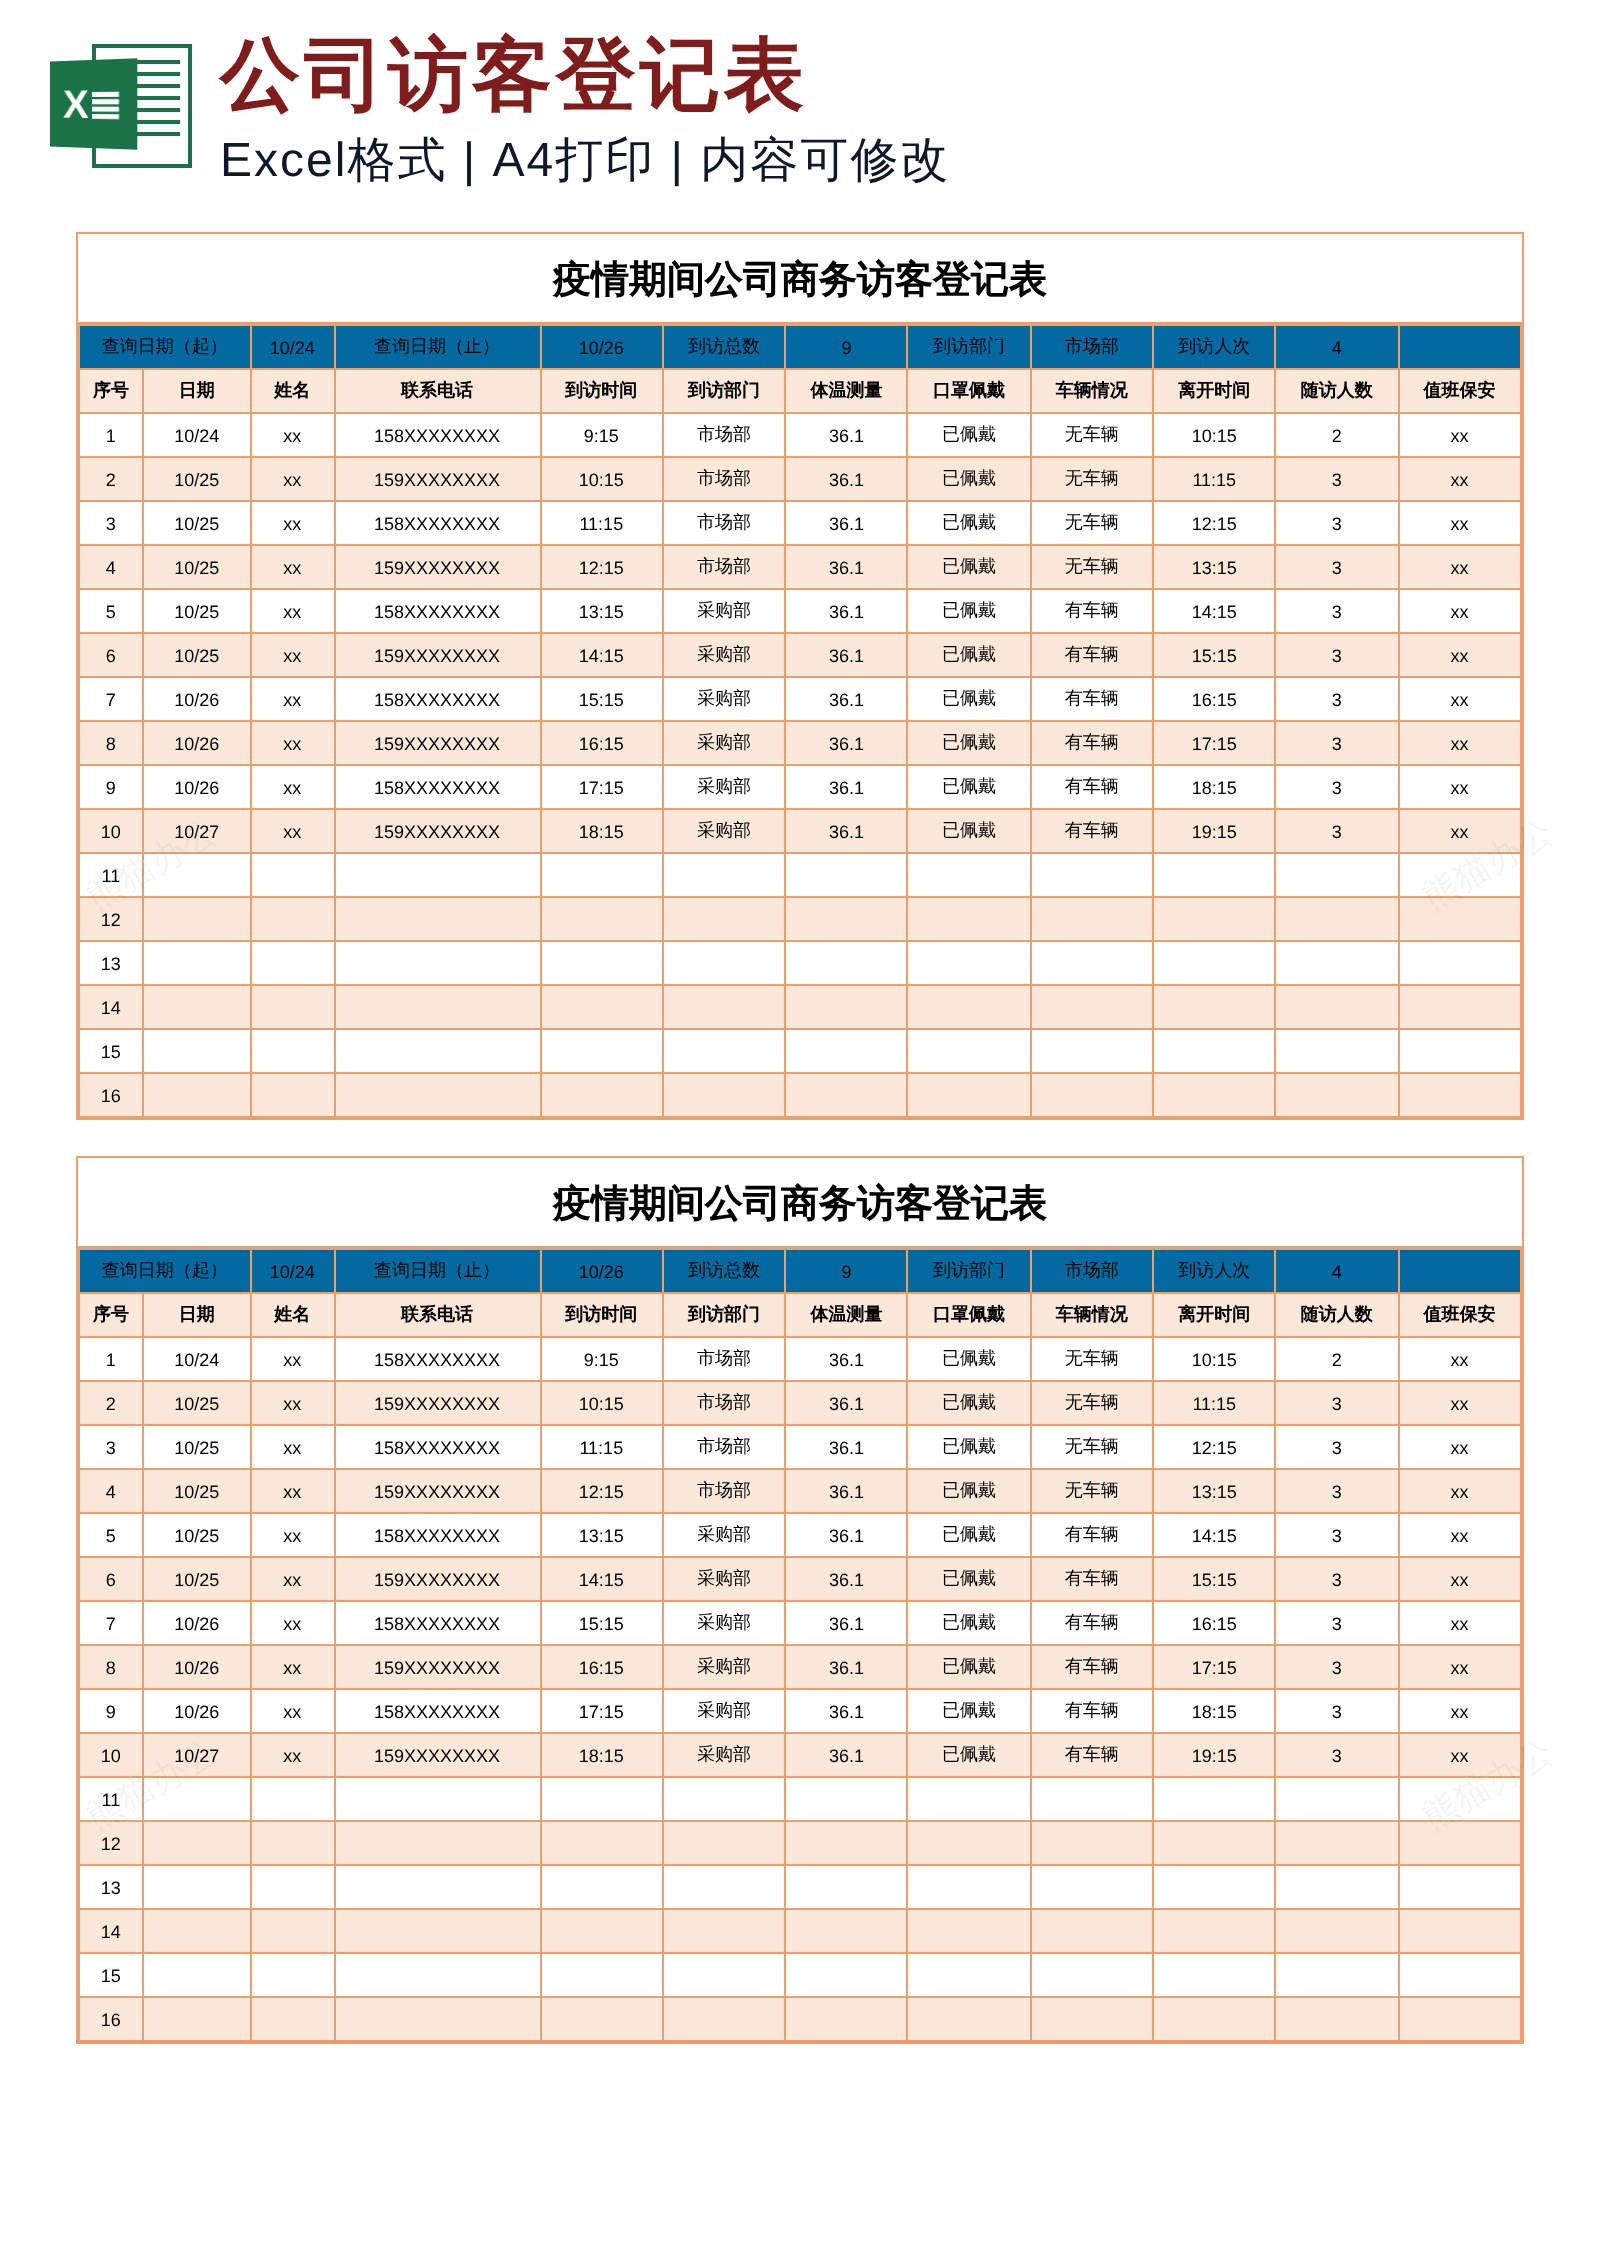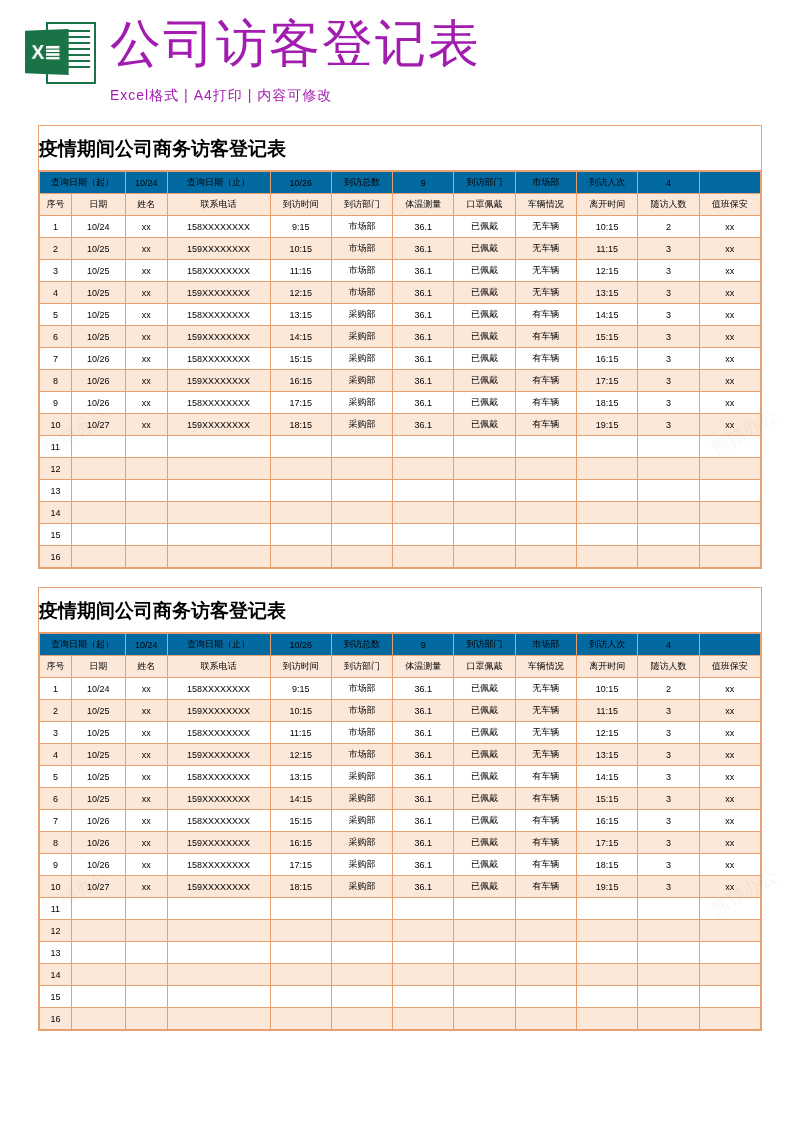"公司访客登记表" .main-title { color: #a21caf -> #7f1d1d; font-size: 51px -> 40px; font-weight: 400 -> 700 }
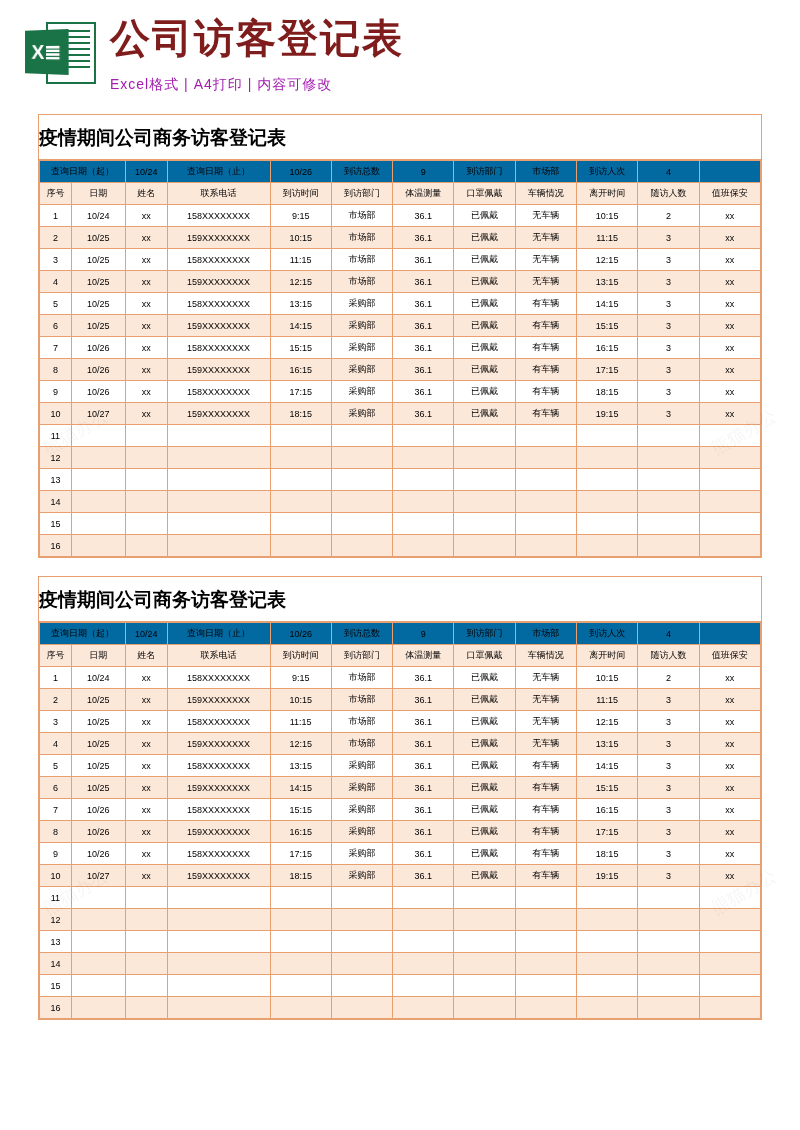"Excel格式 | A4打印 | 内容可修改" .sub-title { color: #a21caf -> #0f172a; font-size: 14px -> 24px; margin-top: 18px -> 6px }
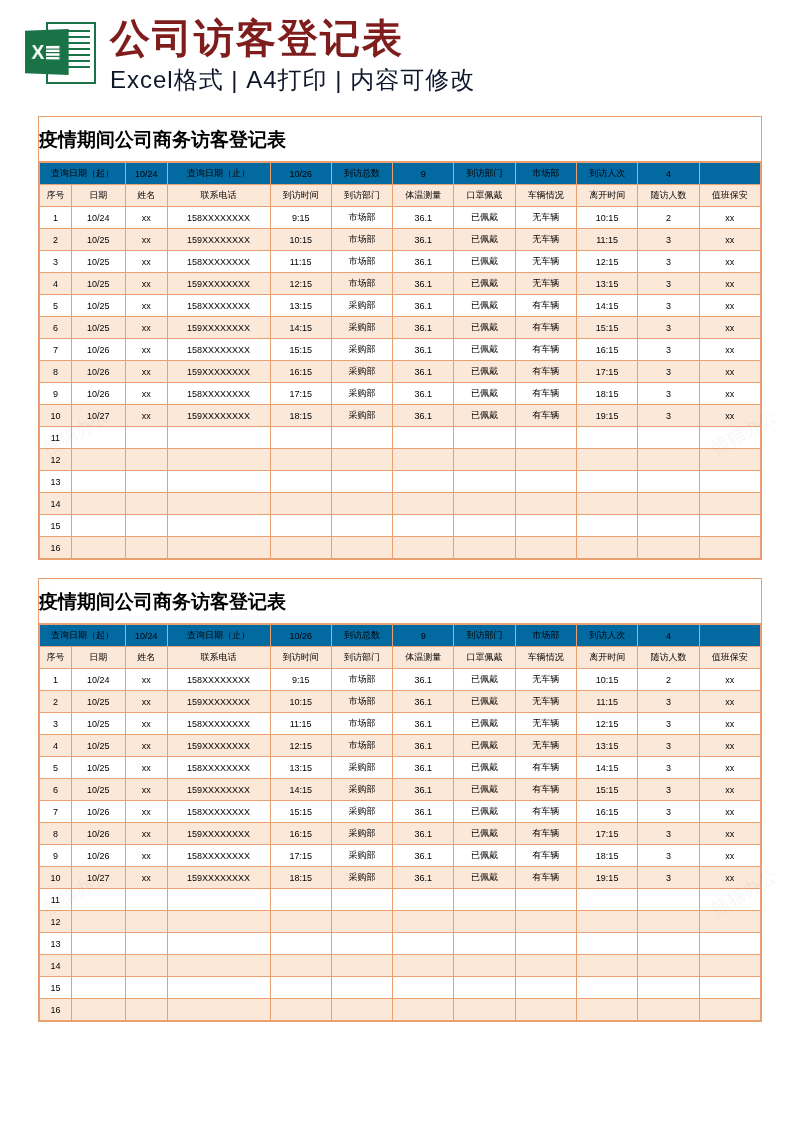"疫情期间公司商务访客登记表" .sheet-title { text-align: none -> center }
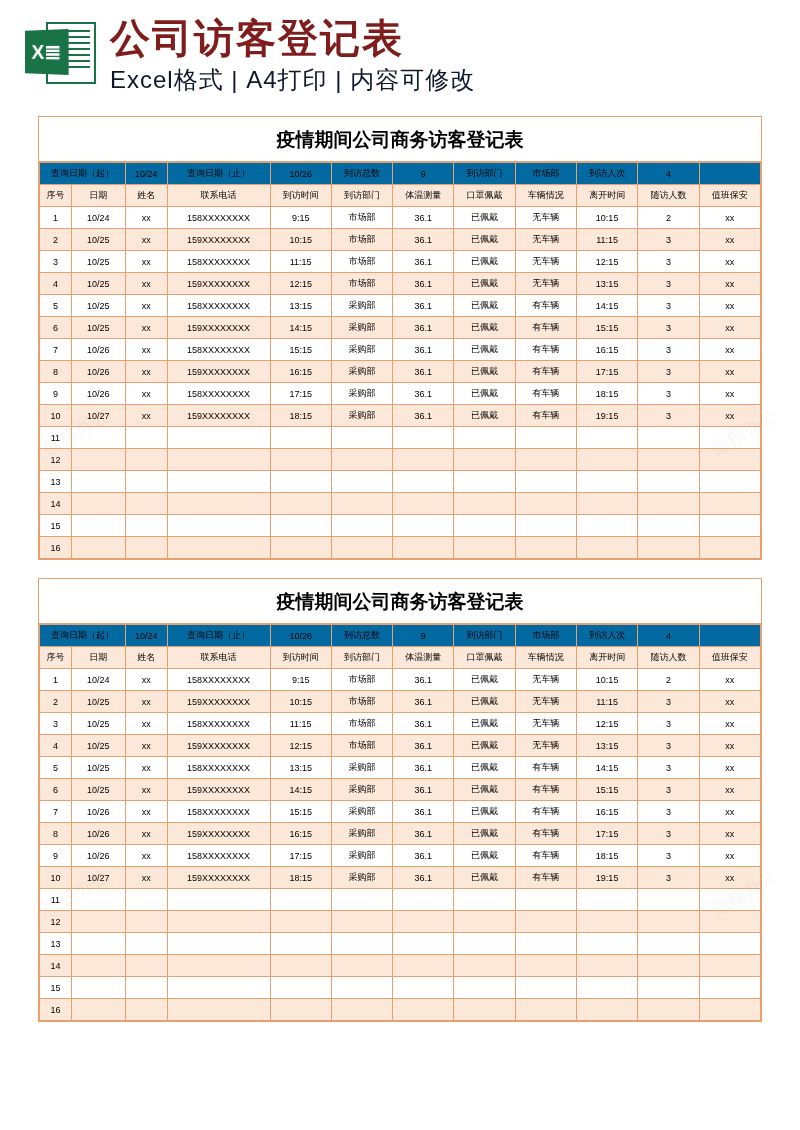"序号" .hdr td { font-weight: 400 -> 700 }
